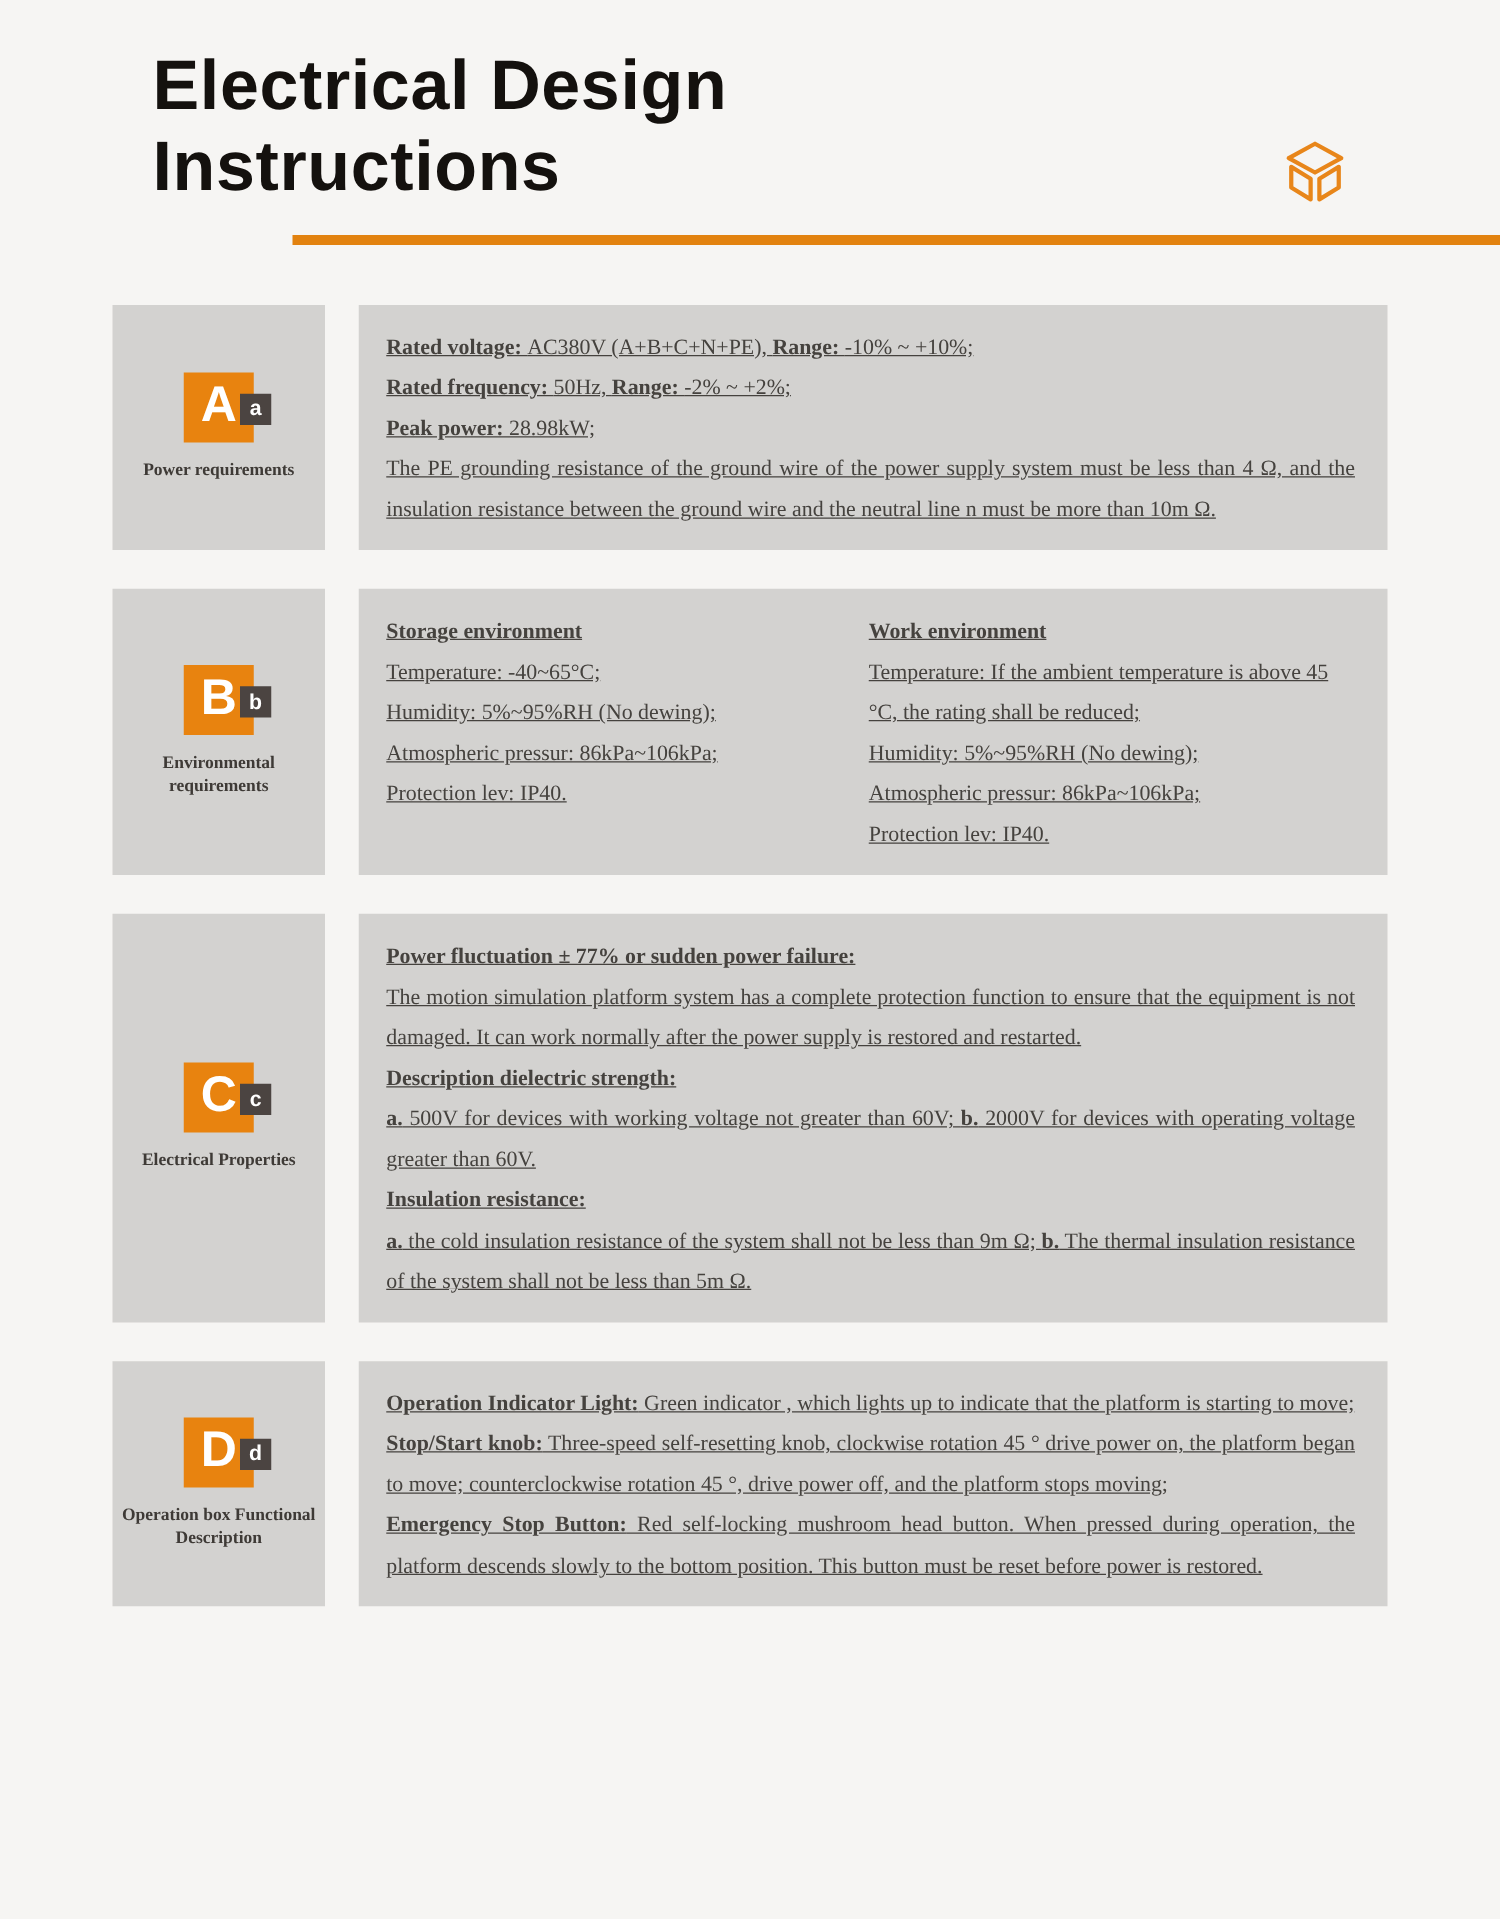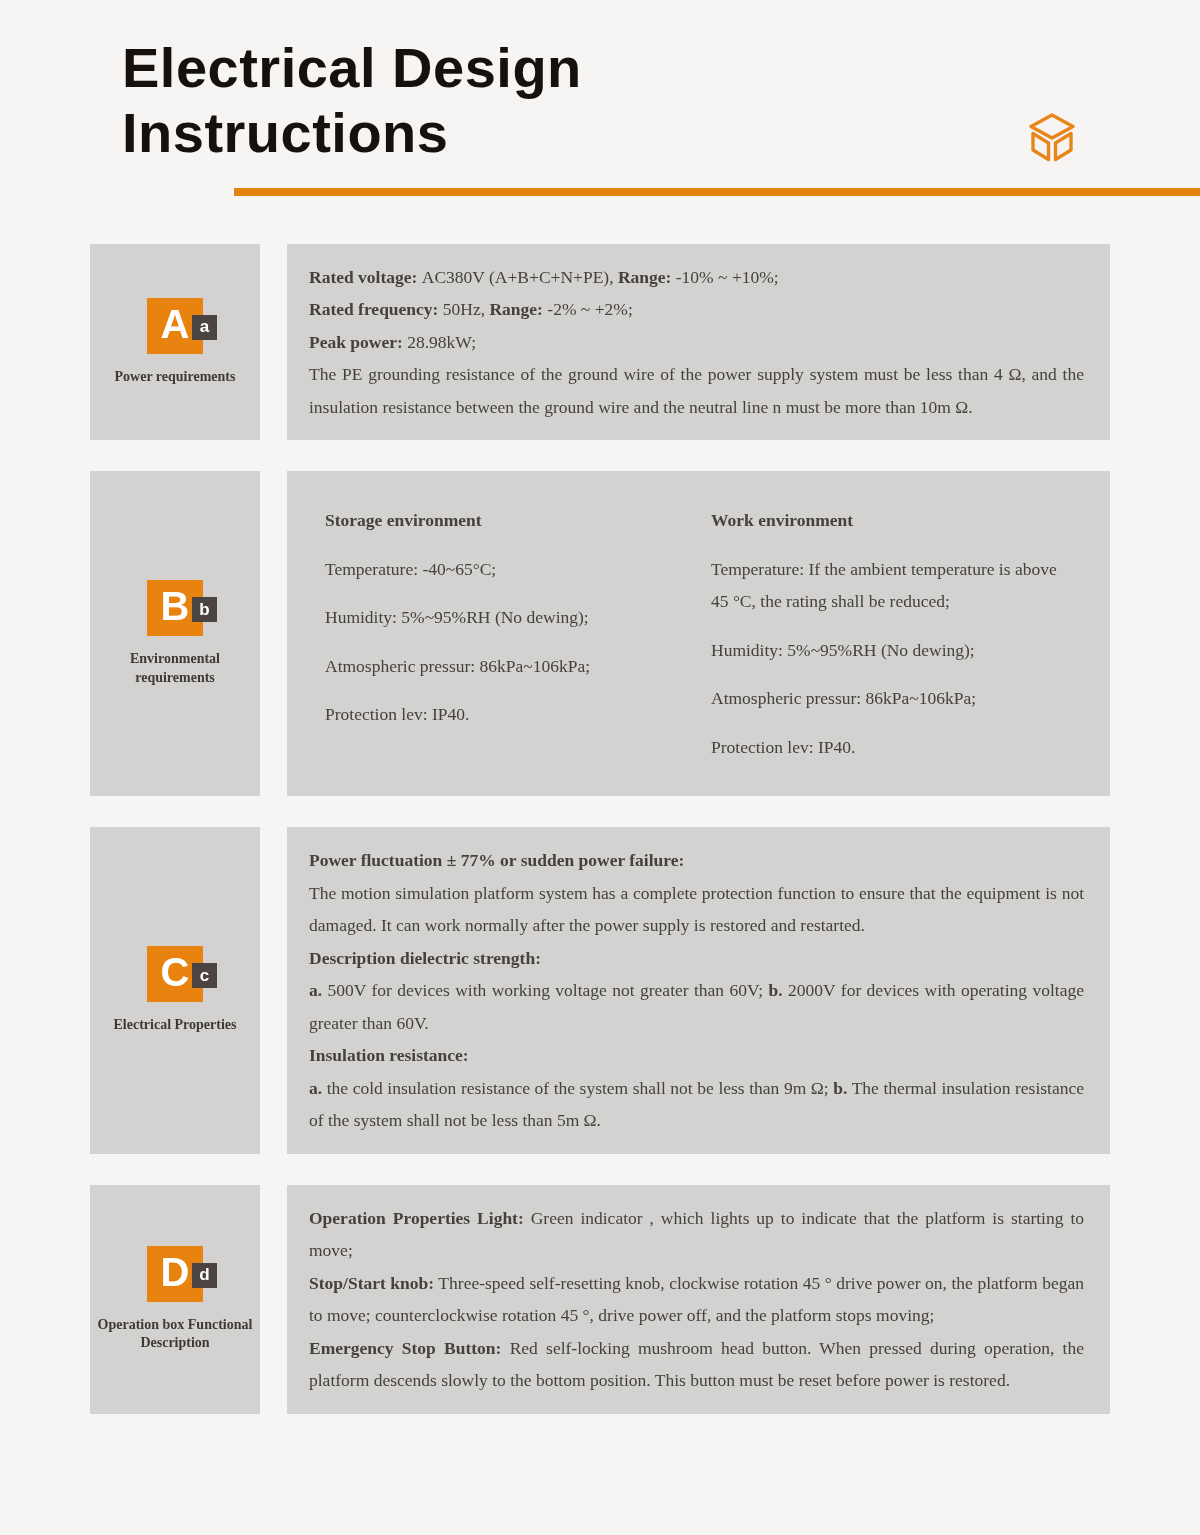"Rated voltage: AC380V (A+B+C+N+PE)," .content p { text-decoration: none -> underline }
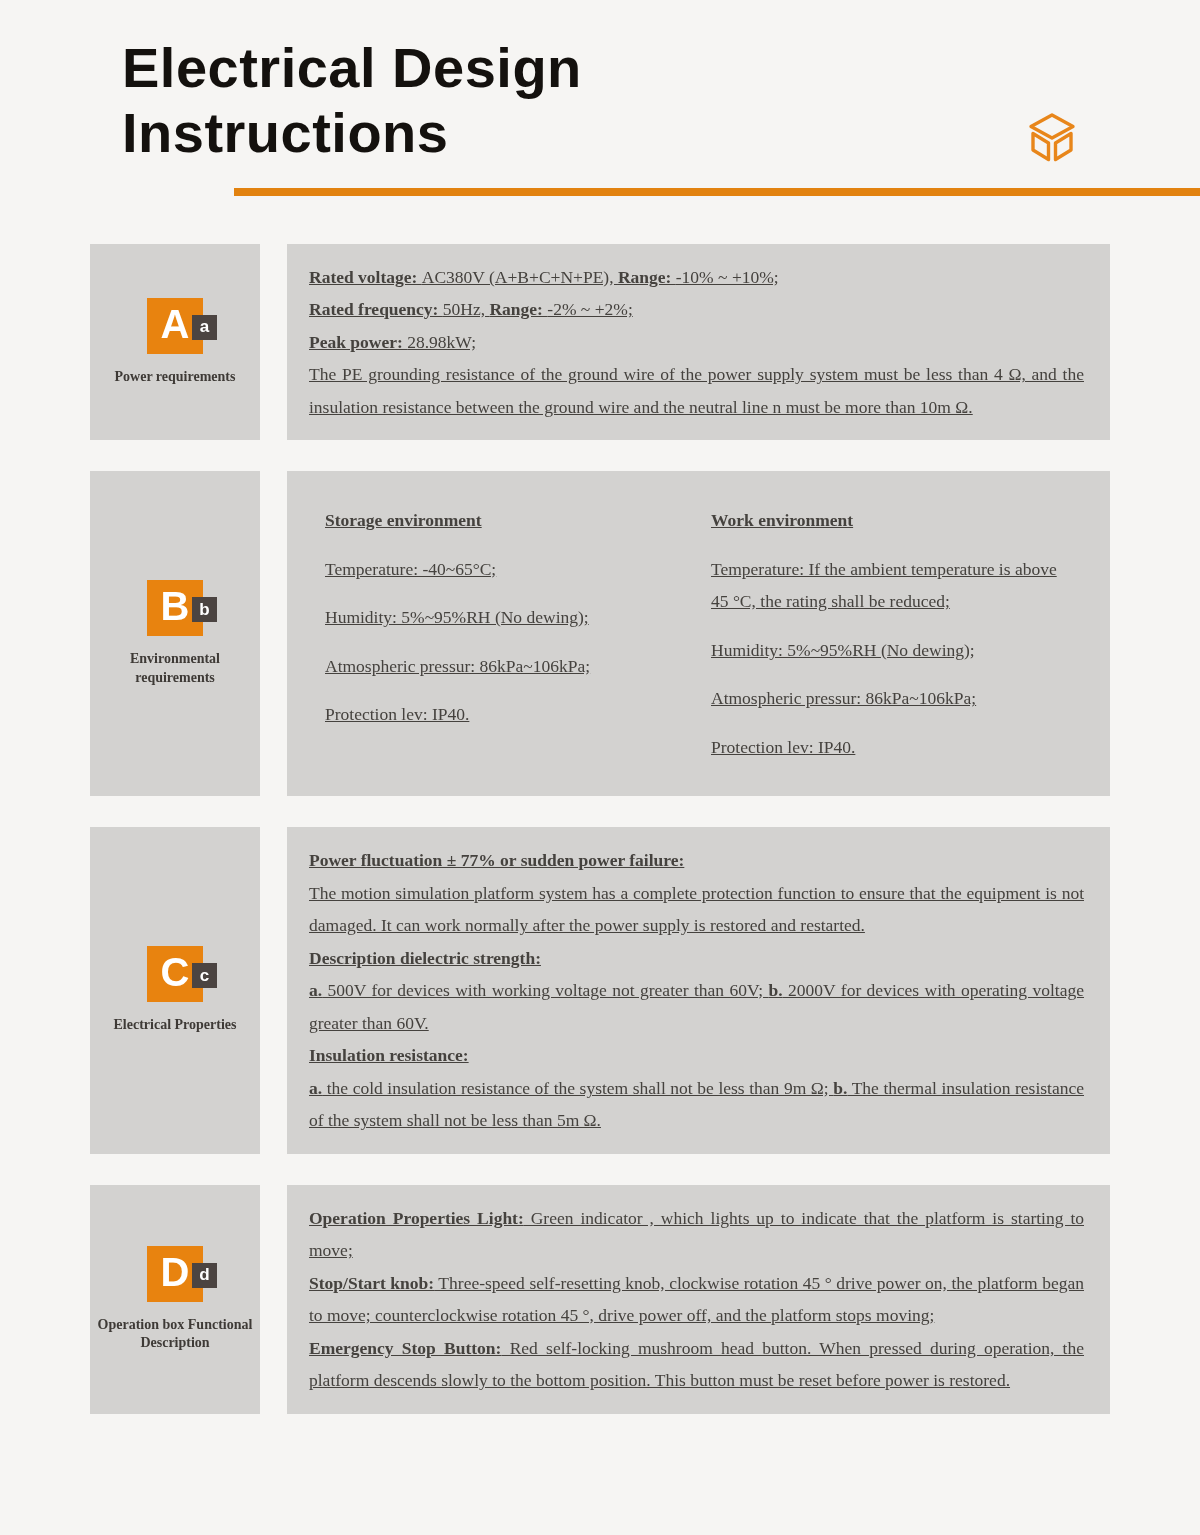"Storage environment" .col p { margin: 16px -> 0 }
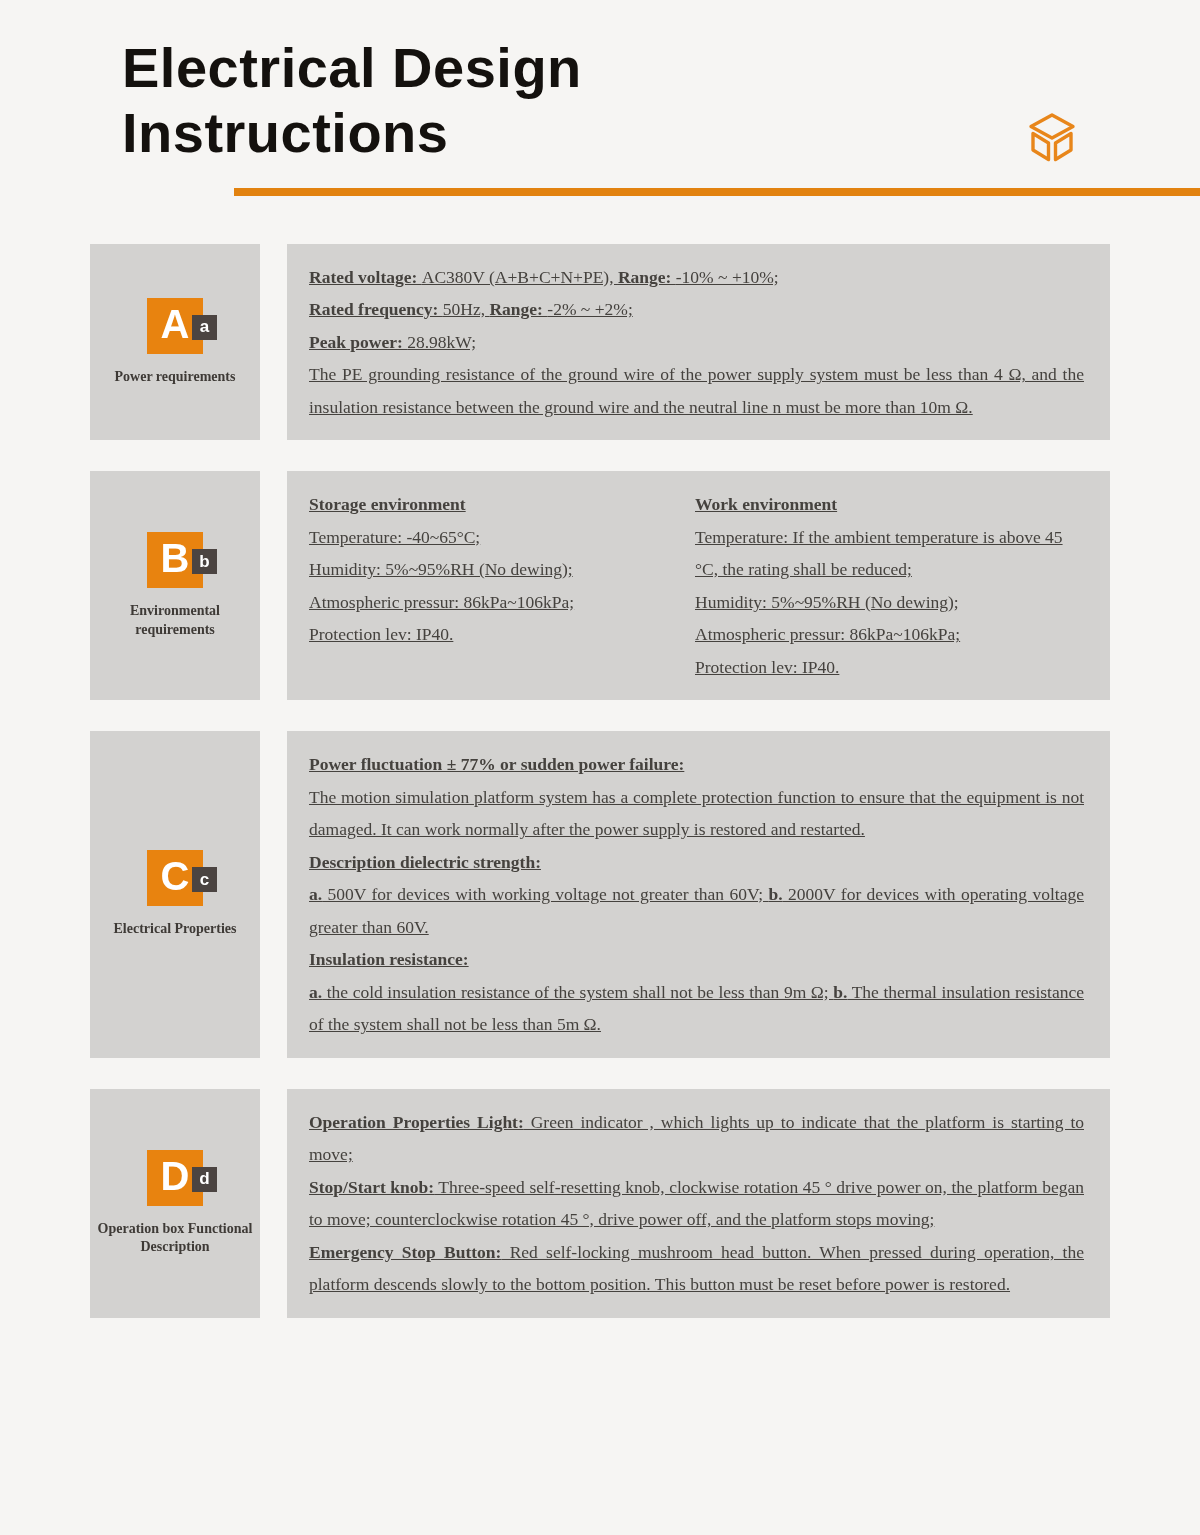"Operation Properties Light:" span.b { text: Properties -> Indicator }
